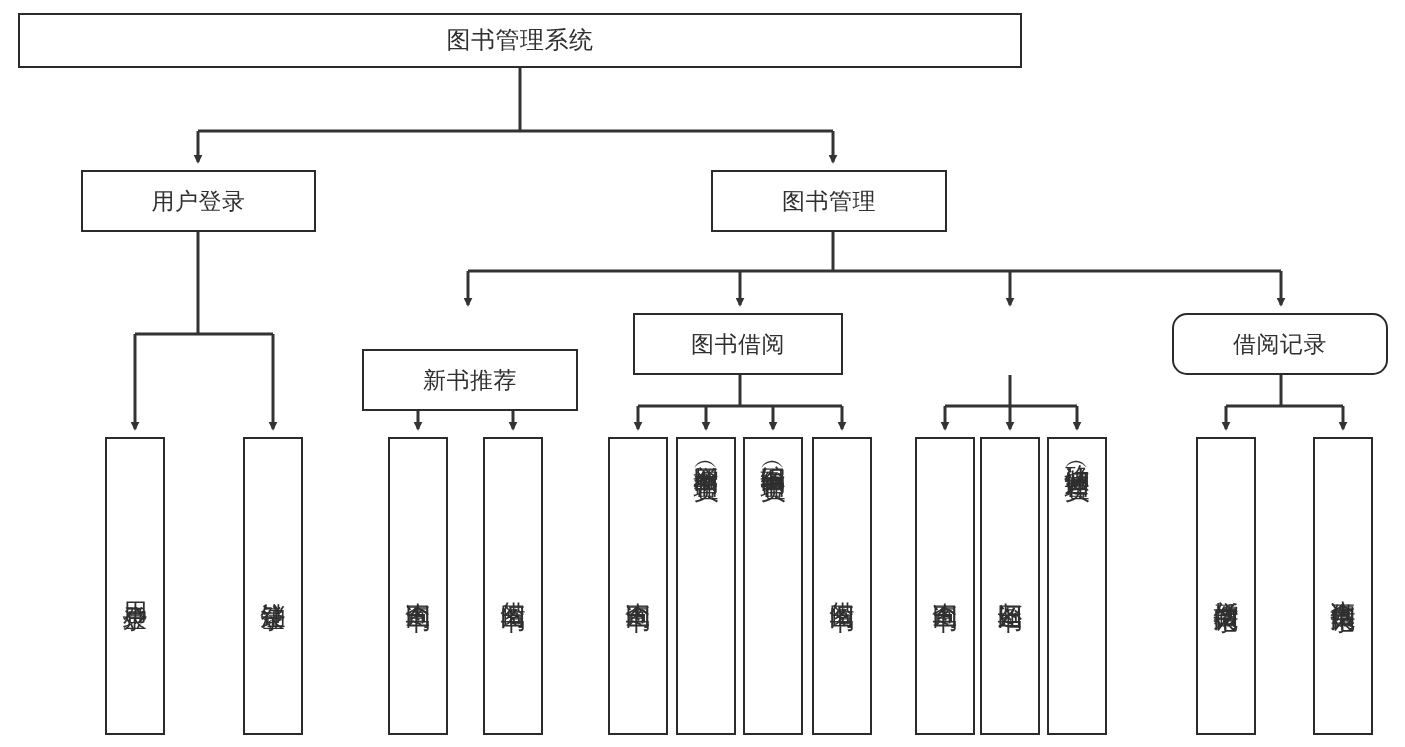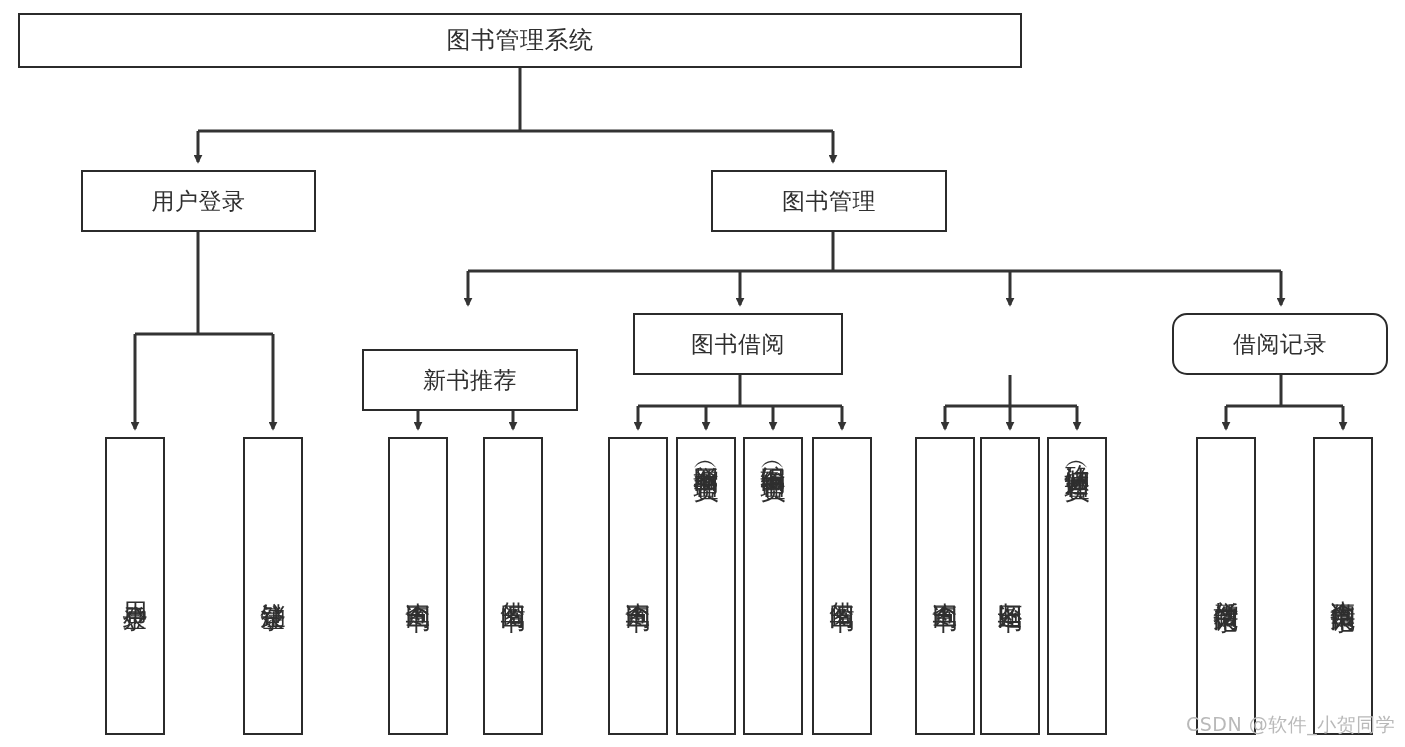"CSDN @软件_小贺同学" div { html: <div>CSDN @软件_小贺同学</div> -> none }
